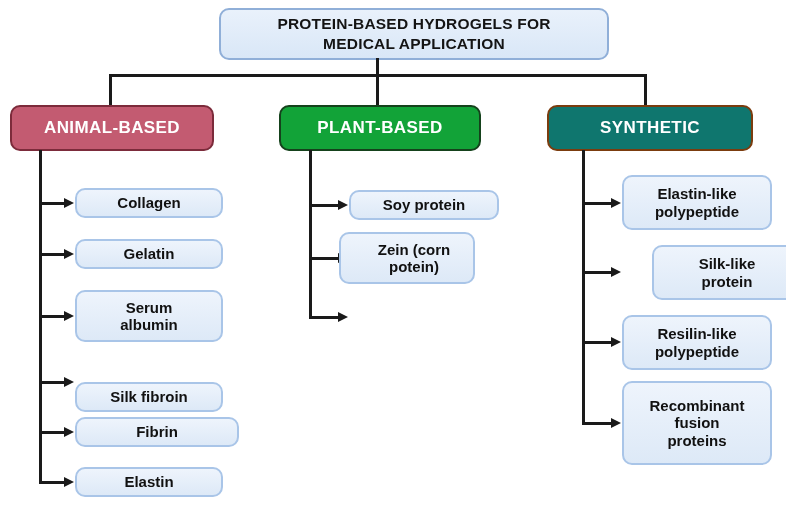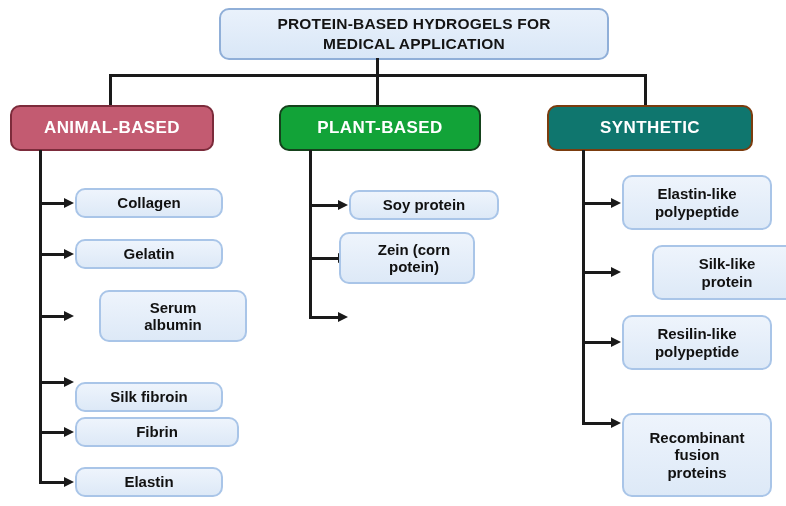"Serum" div.node { margin-left: 24px -> none }
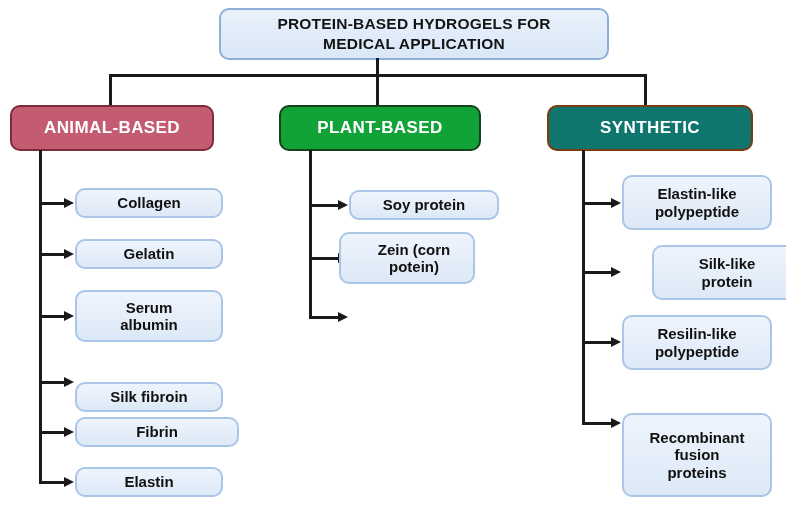"Recombinant" div.node { margin-top: 32px -> none }
